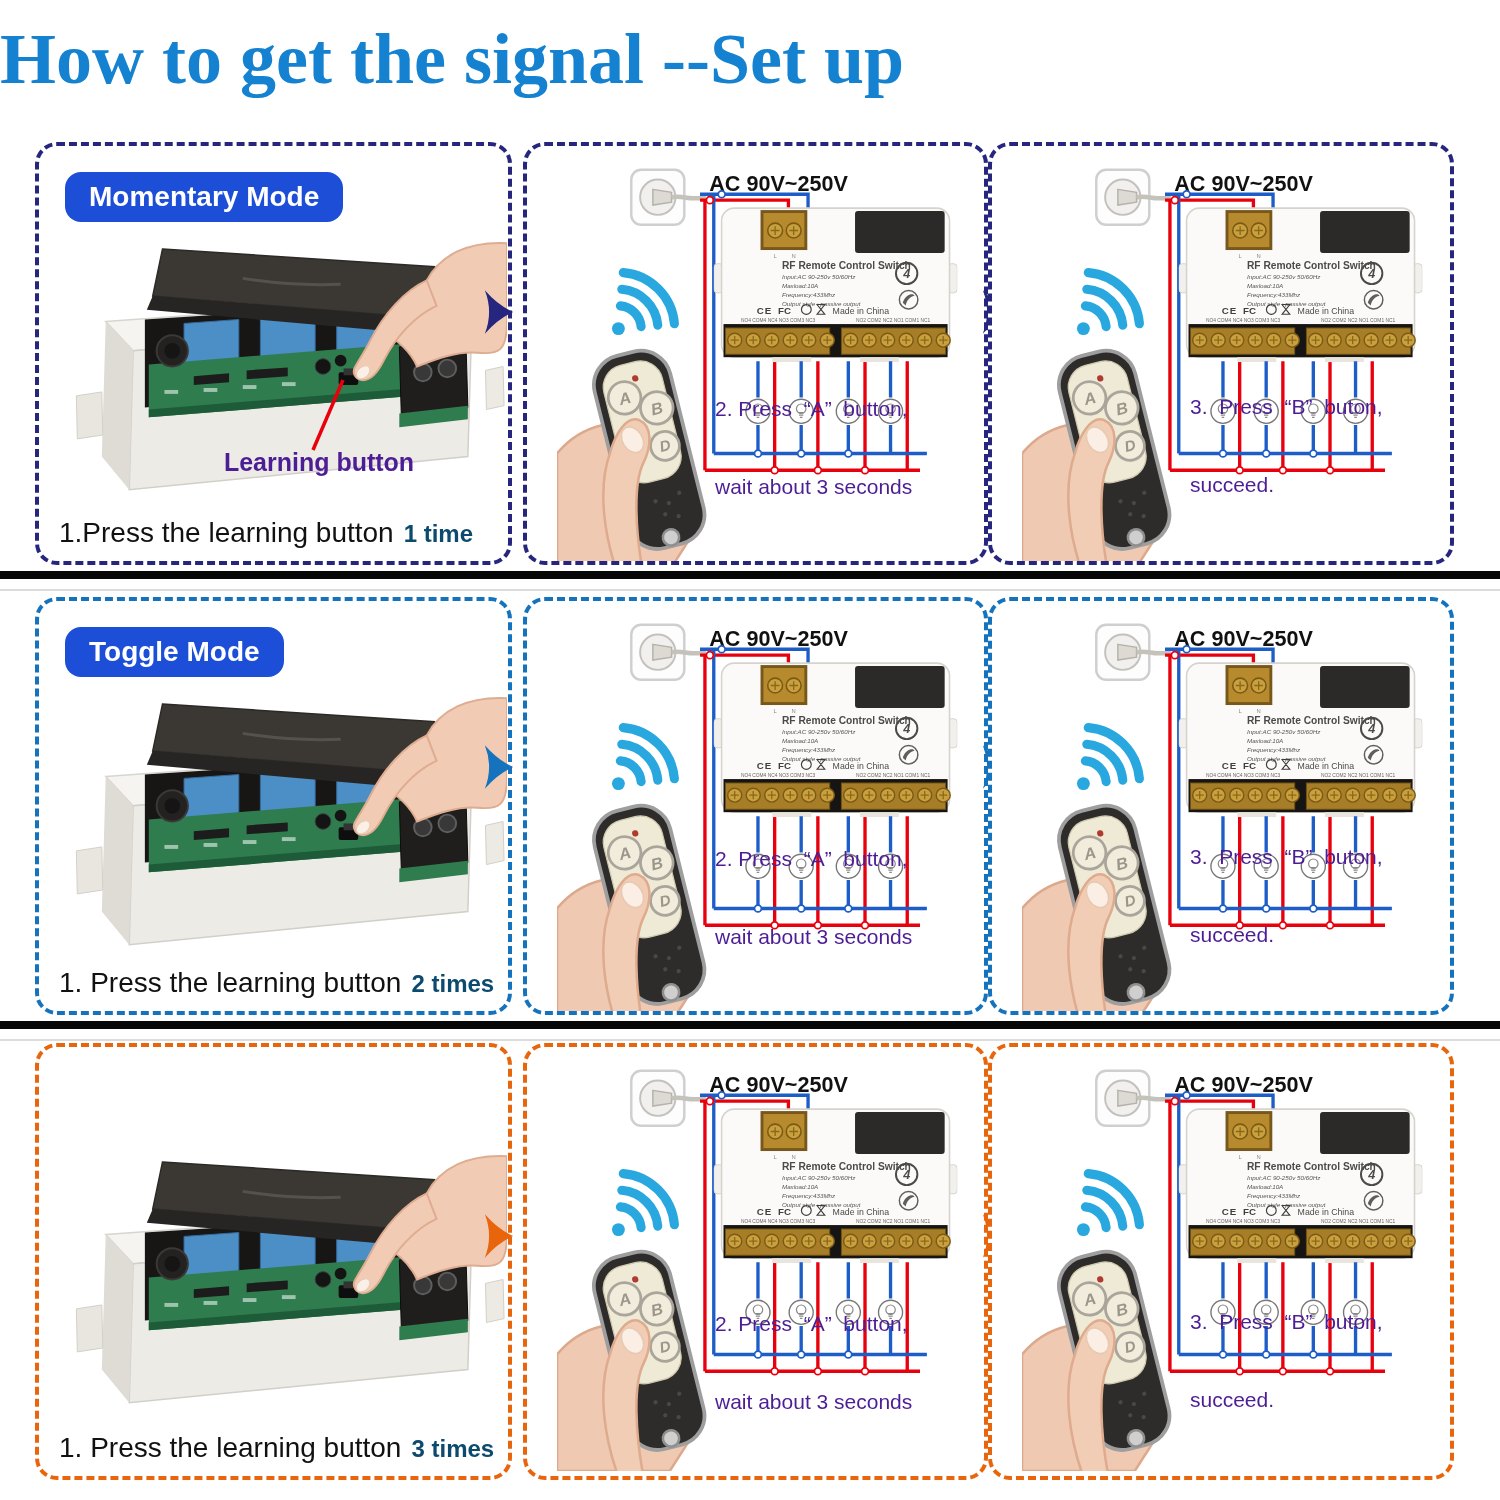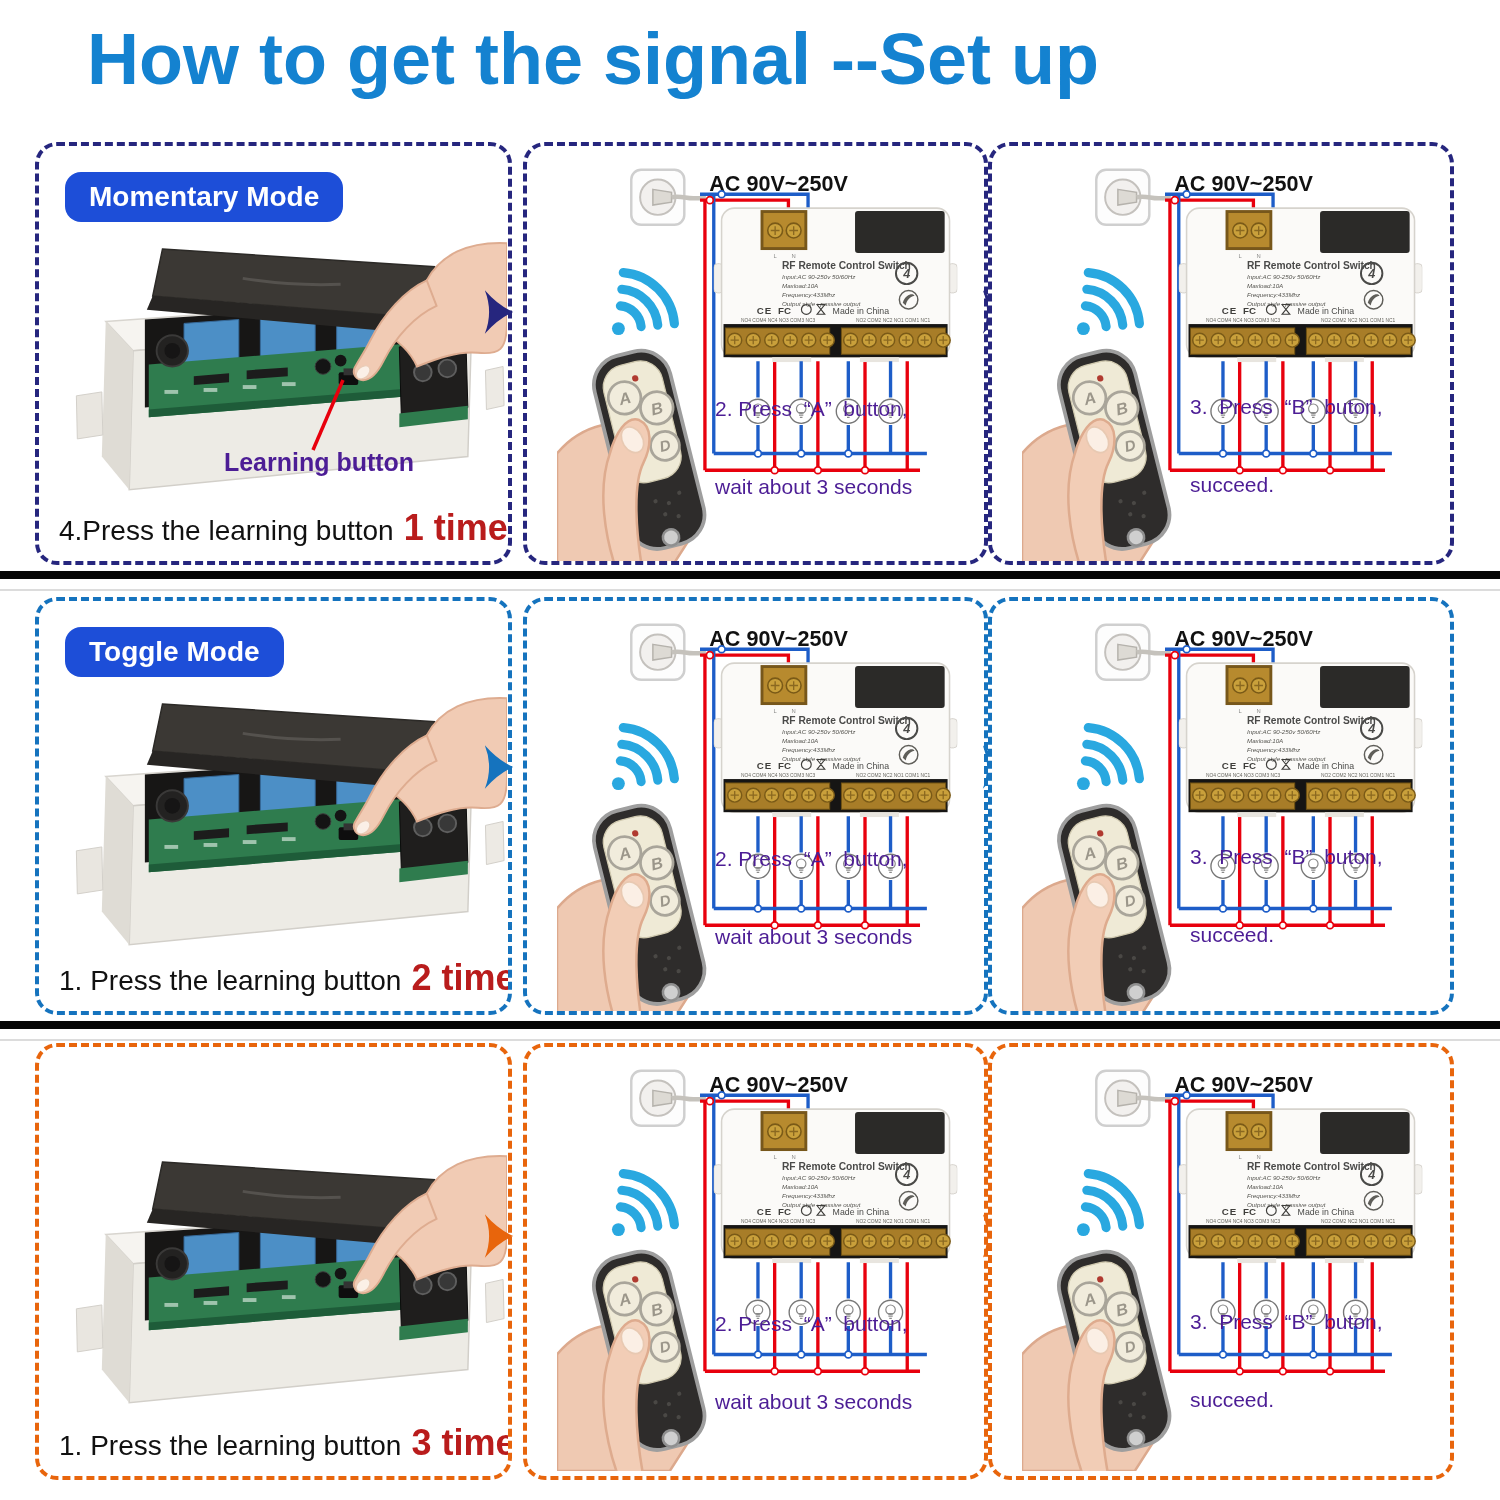"How to get the signal" #title { font-family: none -> Liberation Serif, serif; text-align: center -> left }
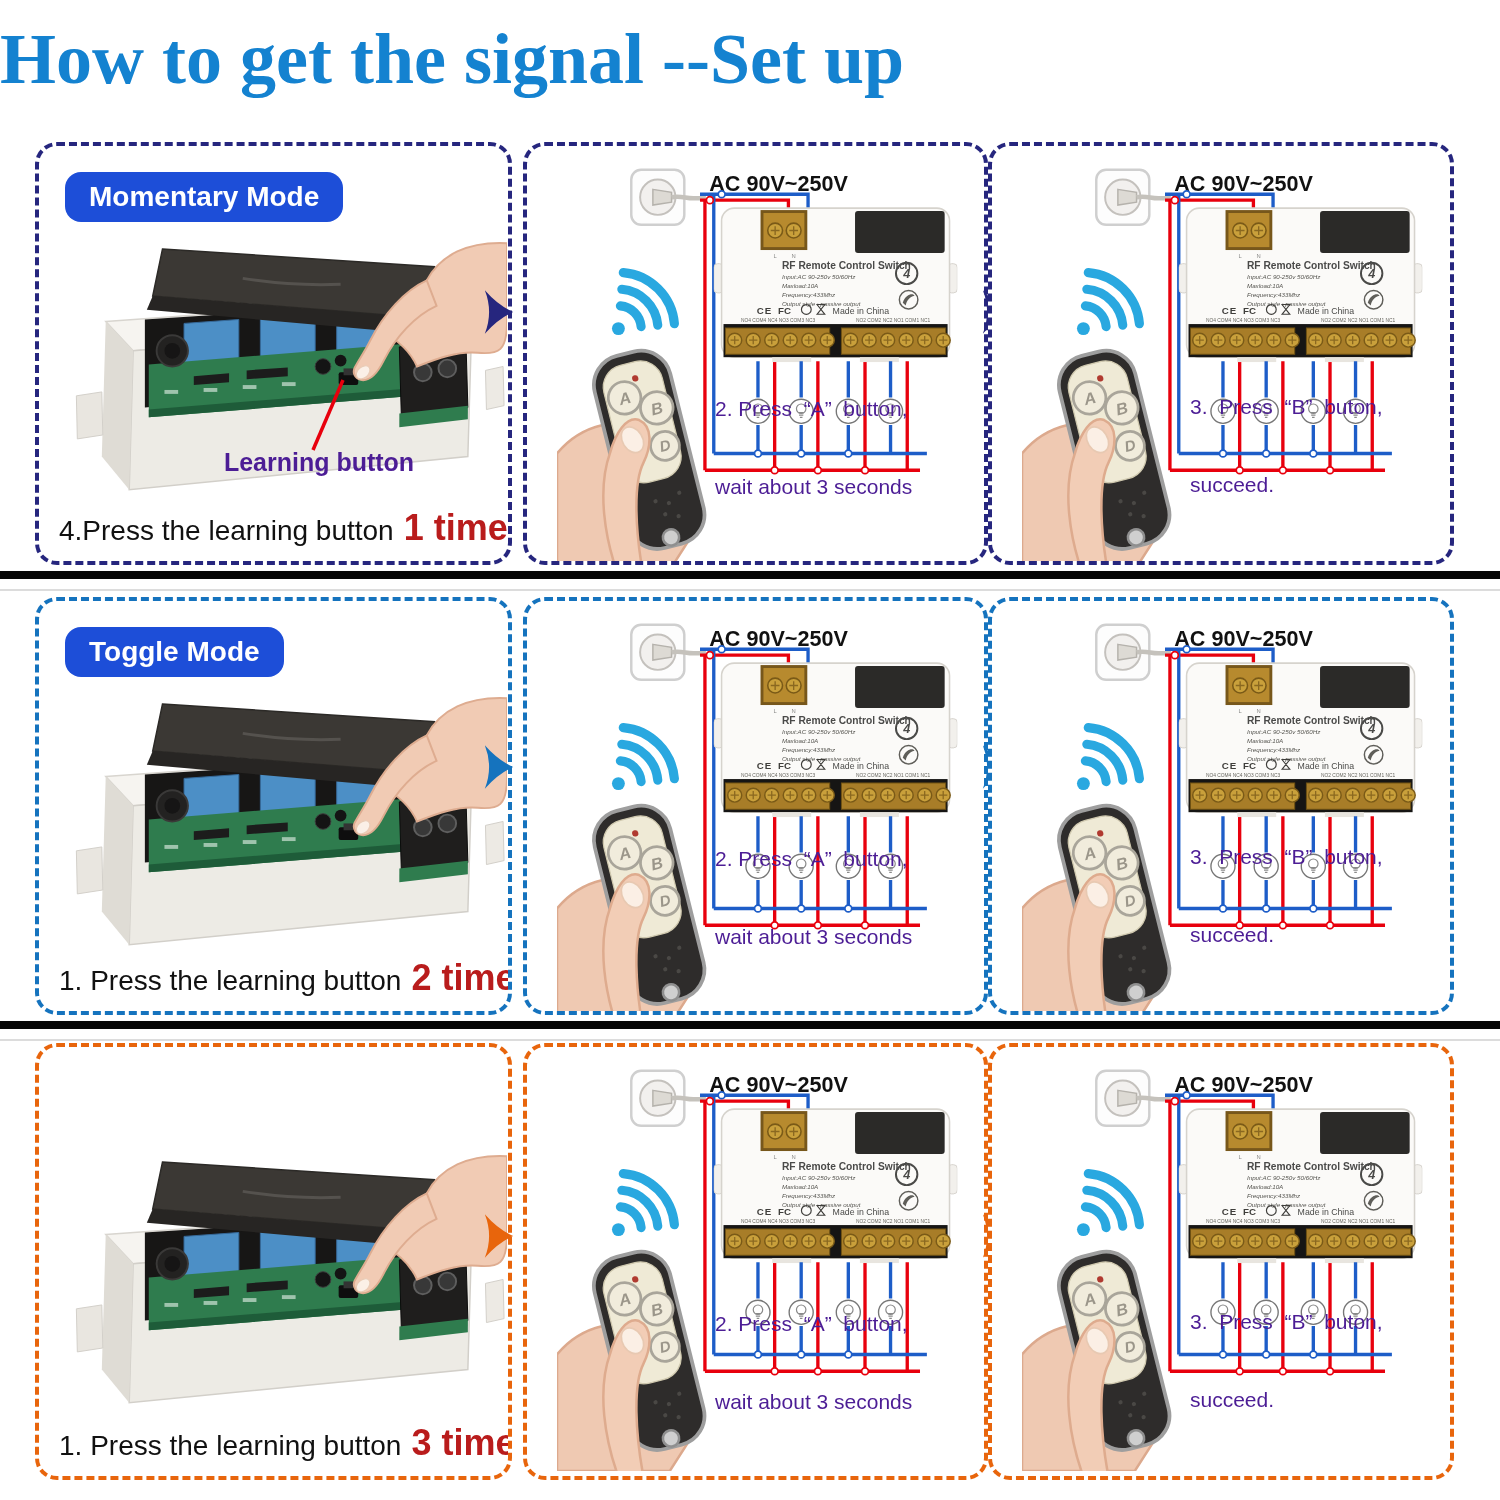"4.Press the learning button" span { text: 4.Press -> 1.Press }
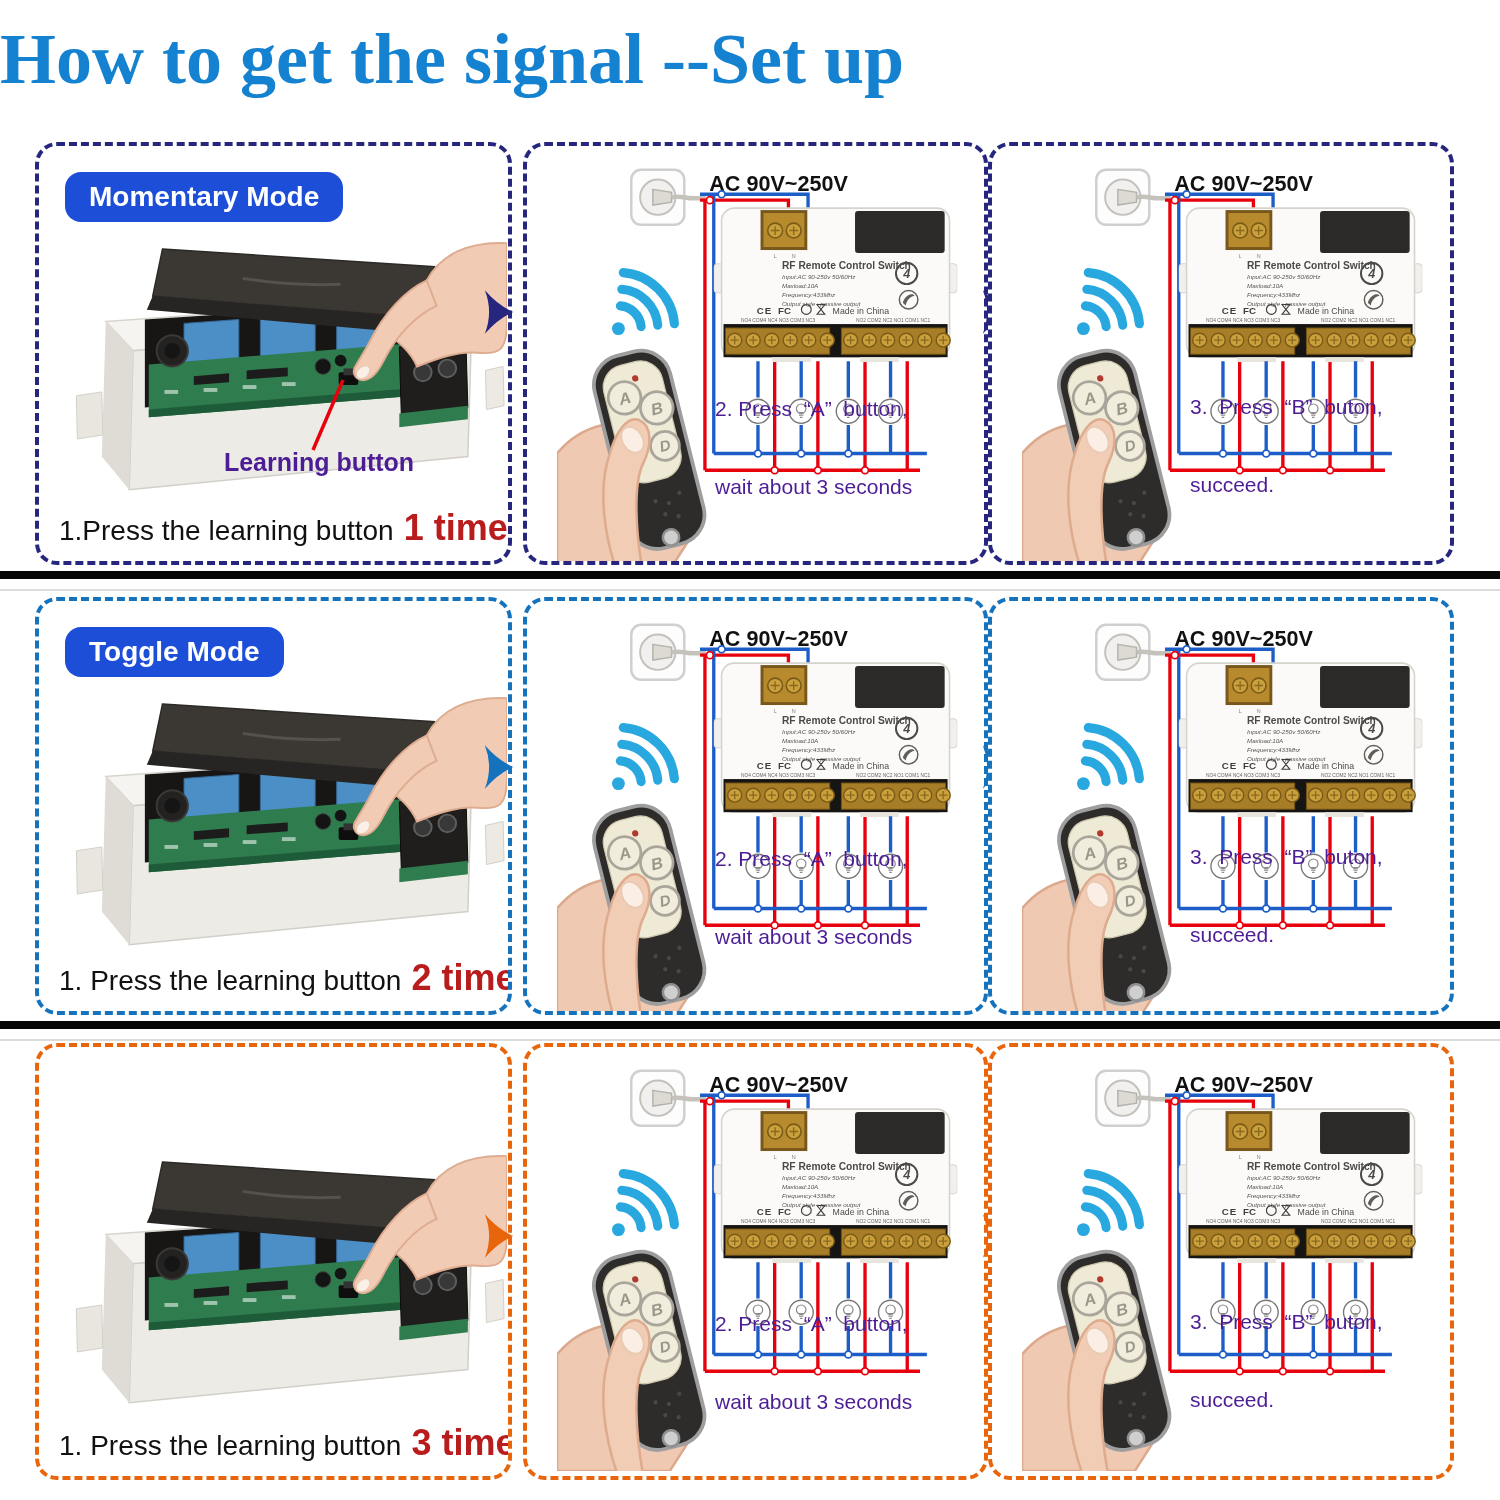"1 time" .step1 .hl { color: #b91c1c -> #0c4a6e; font-size: 36px -> 24px }
